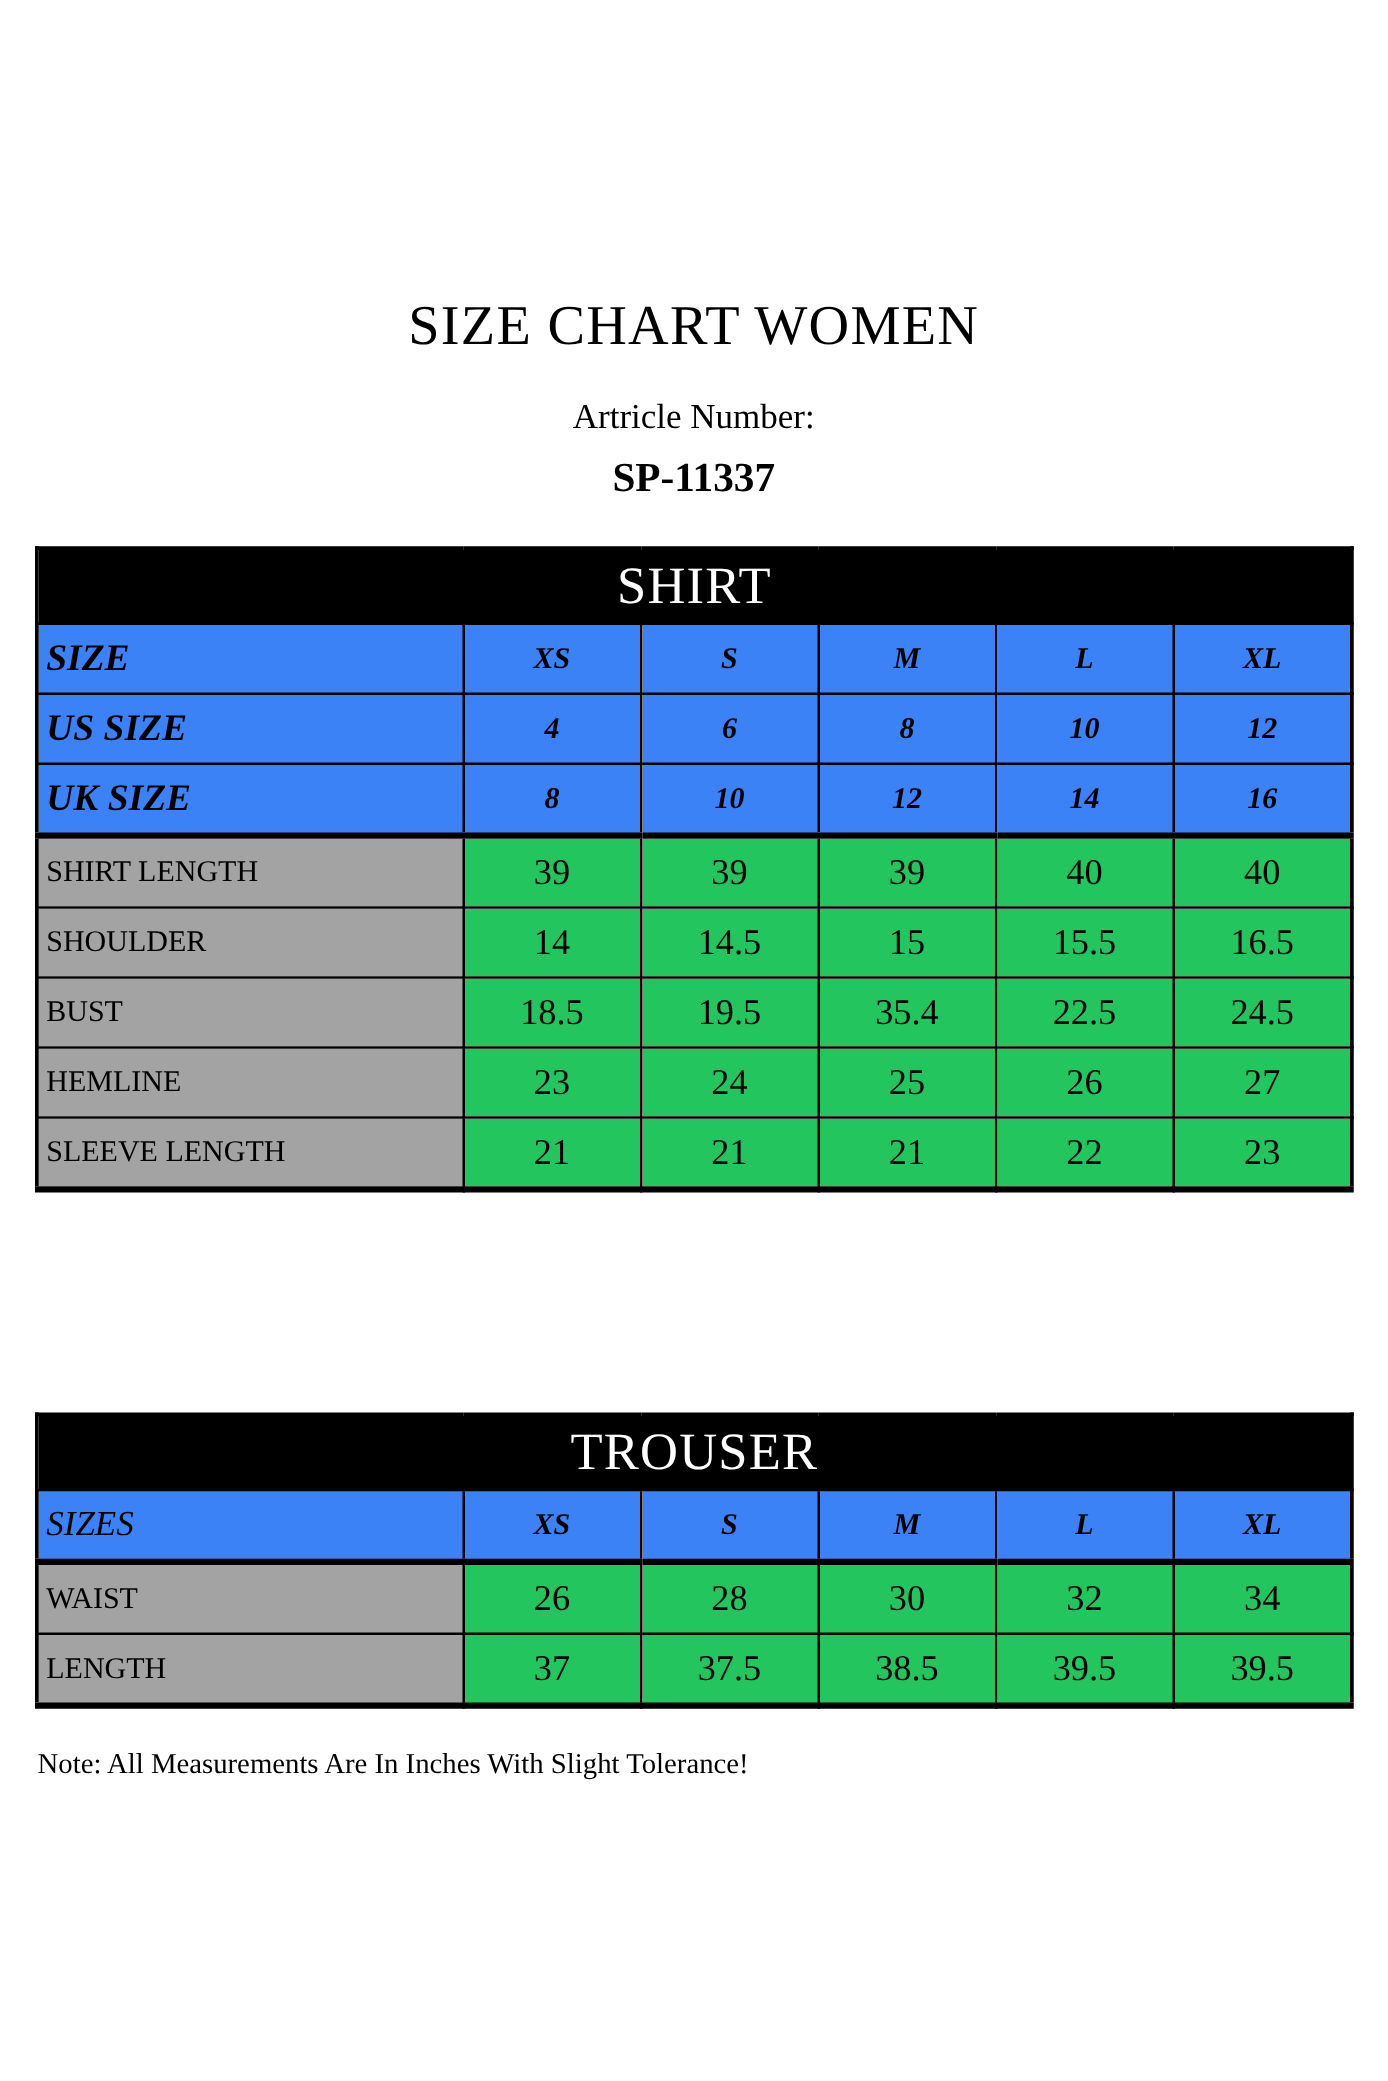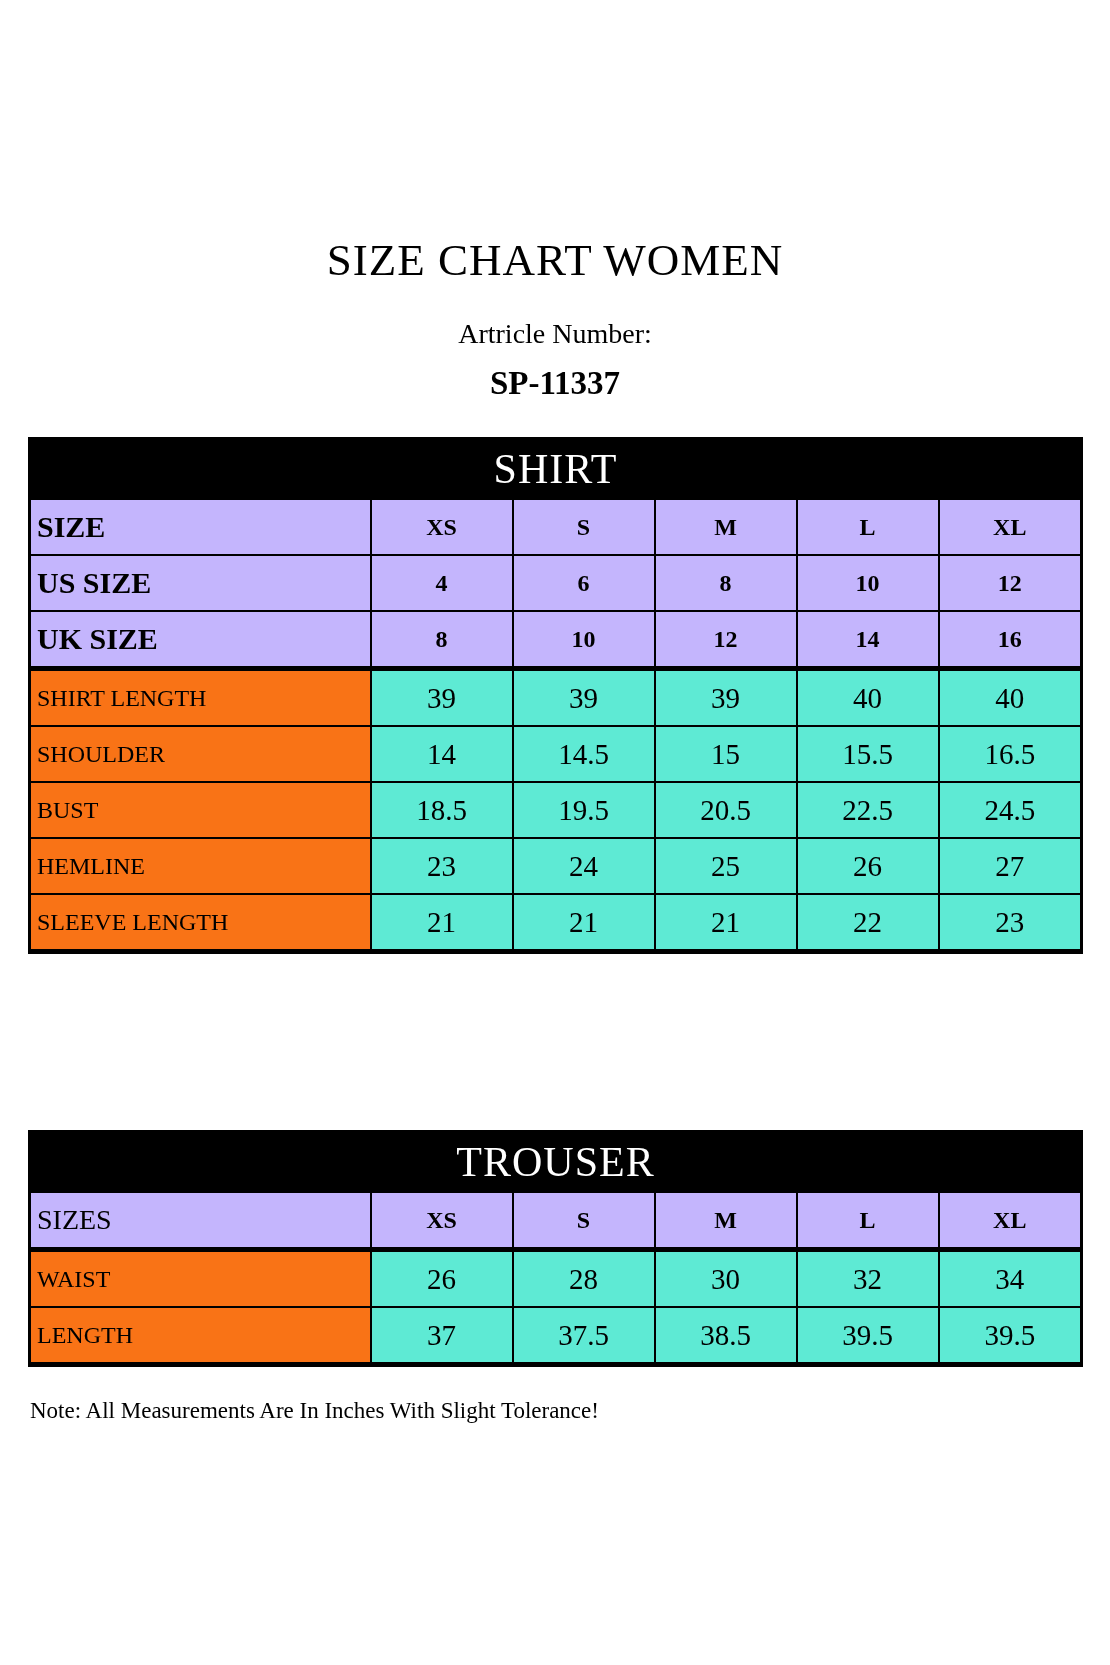"SIZE" tr.r-size td { background: #c4b5fd -> #3b82f6; font-style: none -> italic }
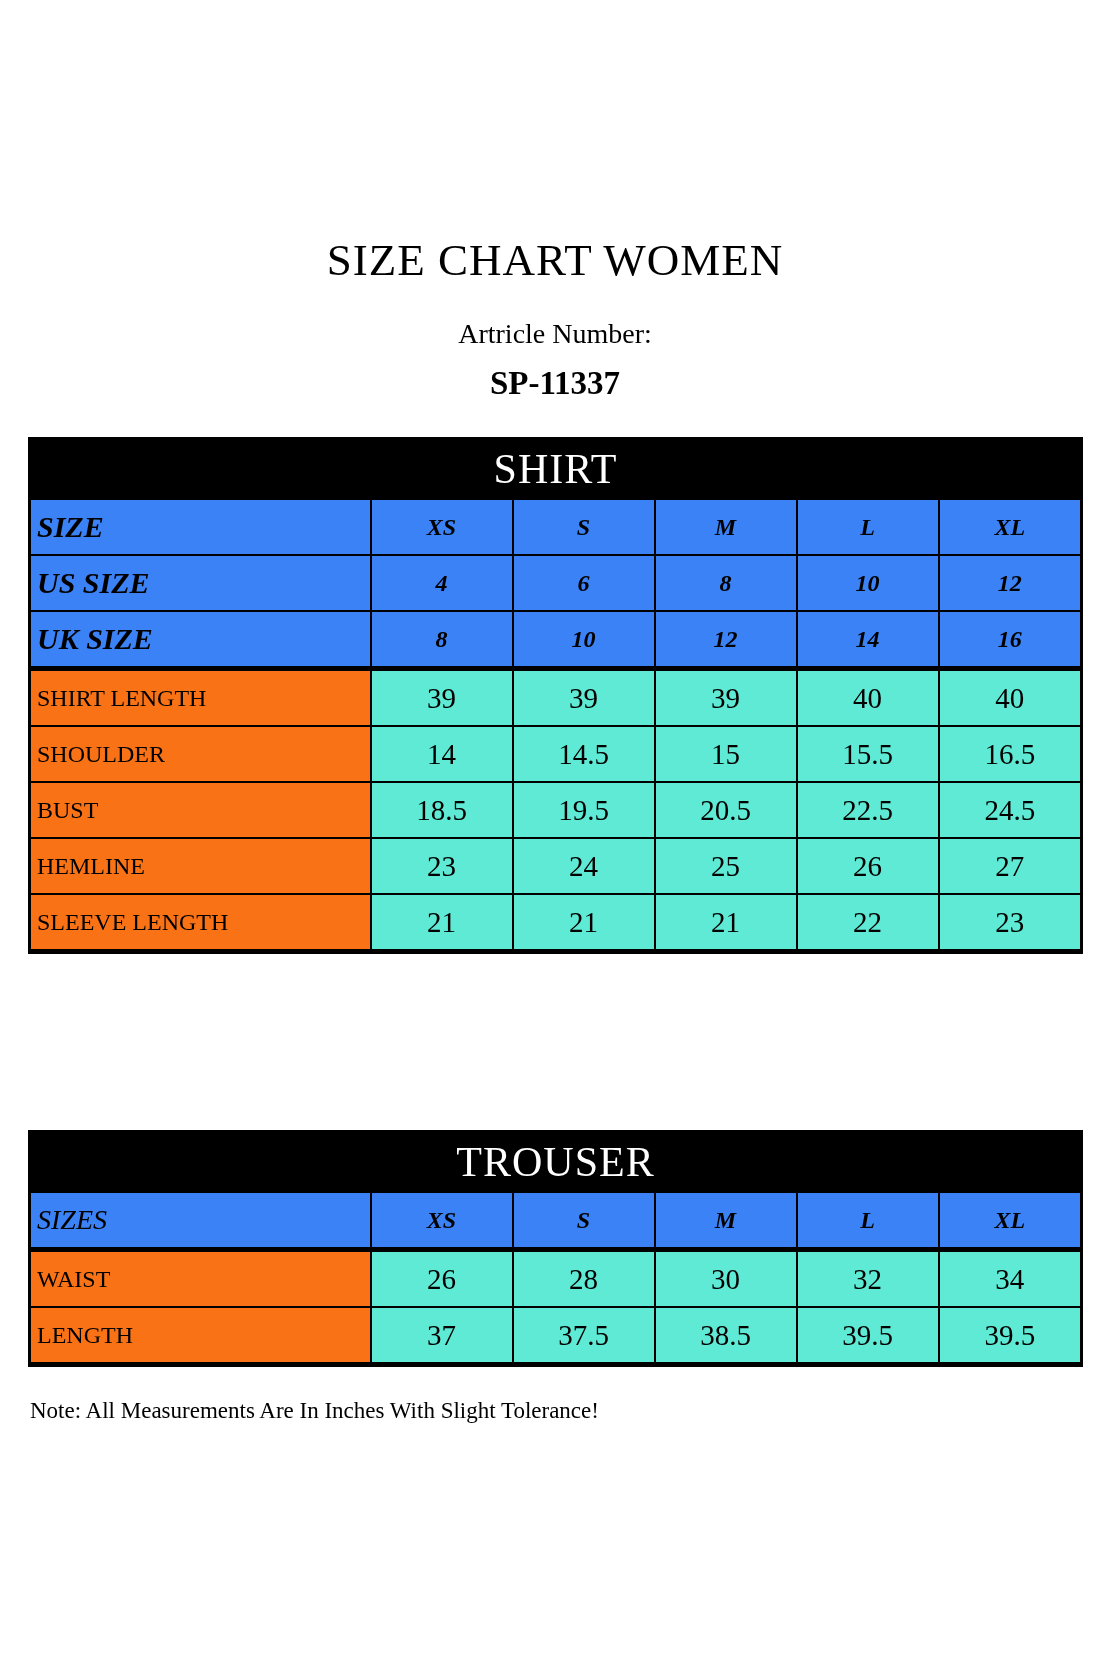"SHIRT LENGTH" td.lbl { background: #f97316 -> #a3a3a3 }
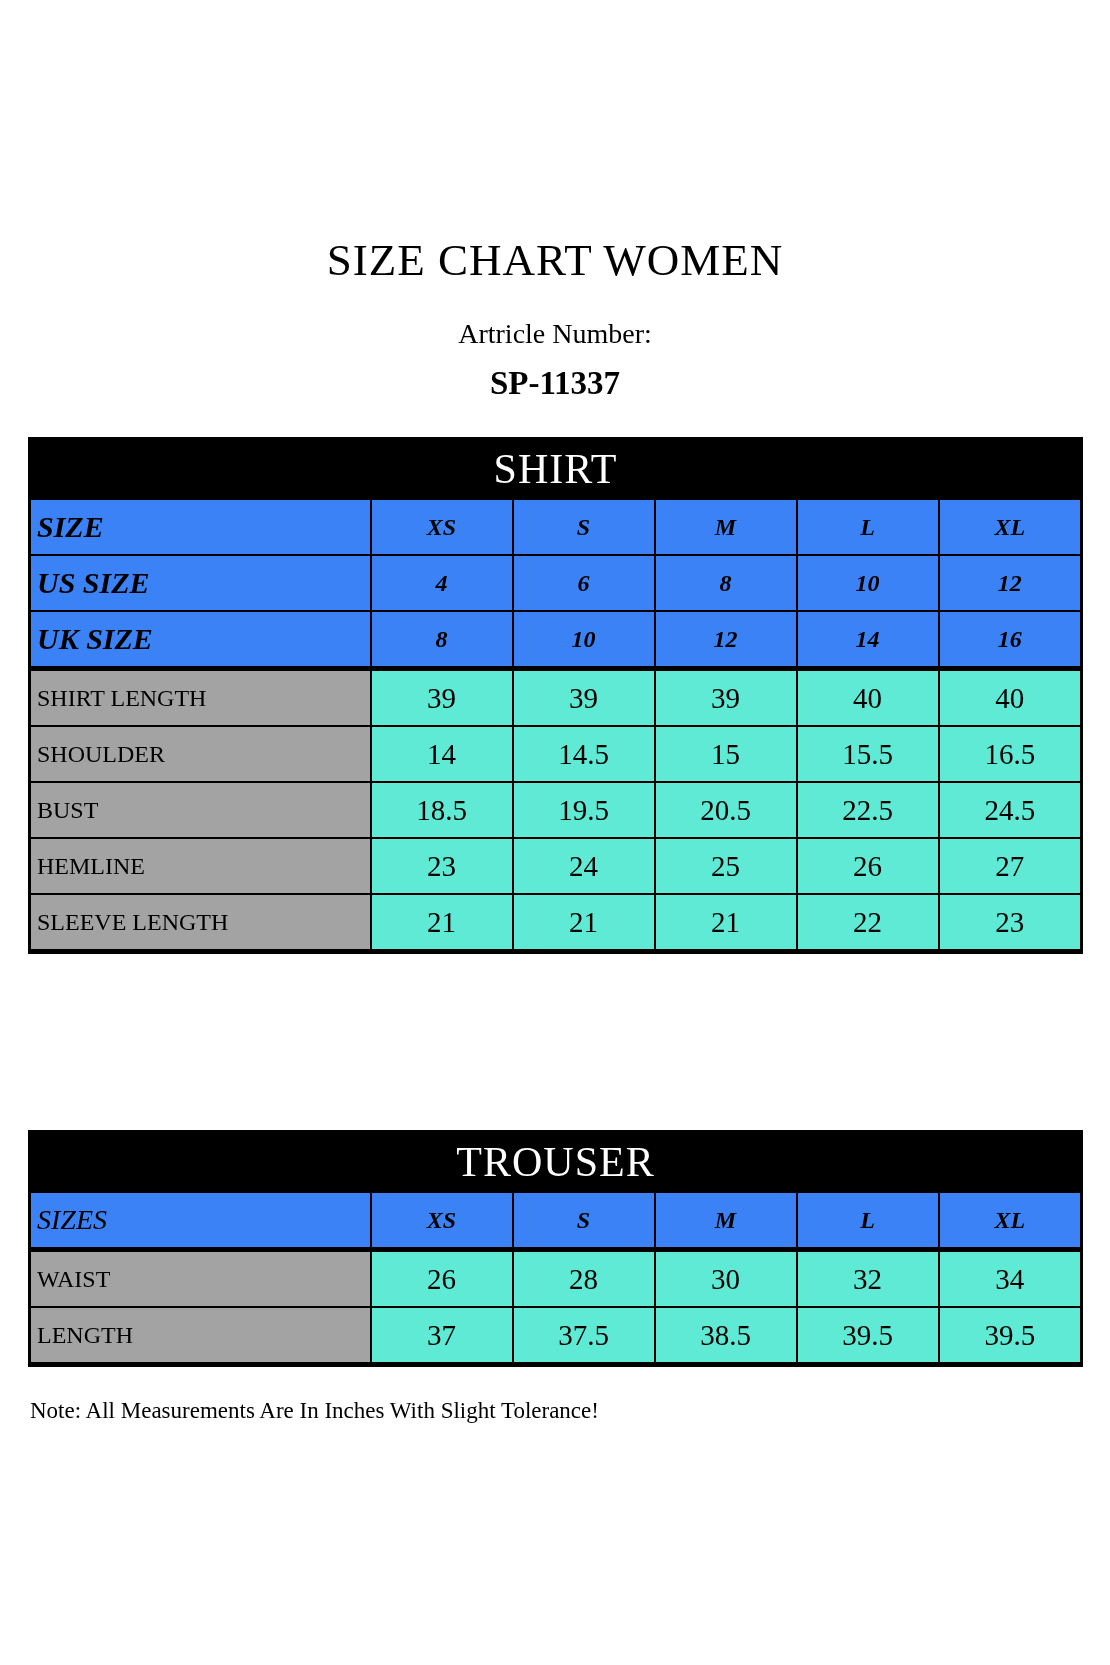"39" tr.r-meas td.val { background: #5eead4 -> #22c55e }
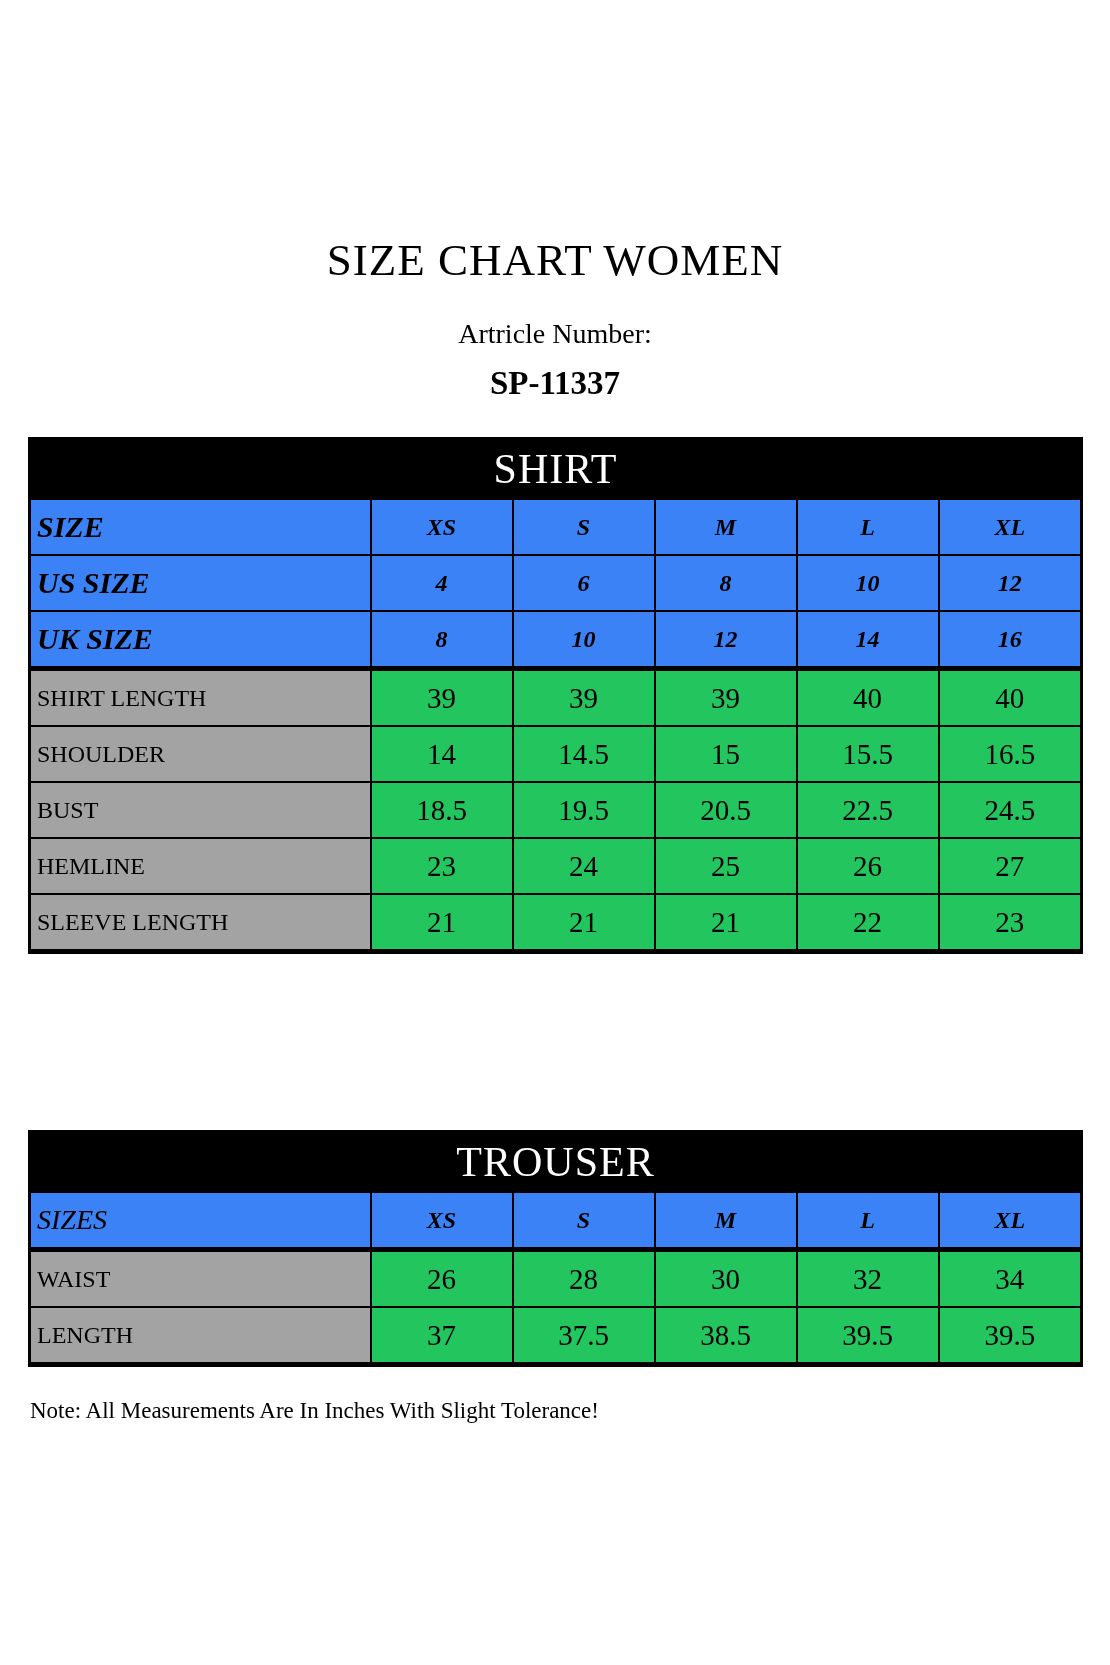"20.5" td.val { text: 20.5 -> 35.4 }
